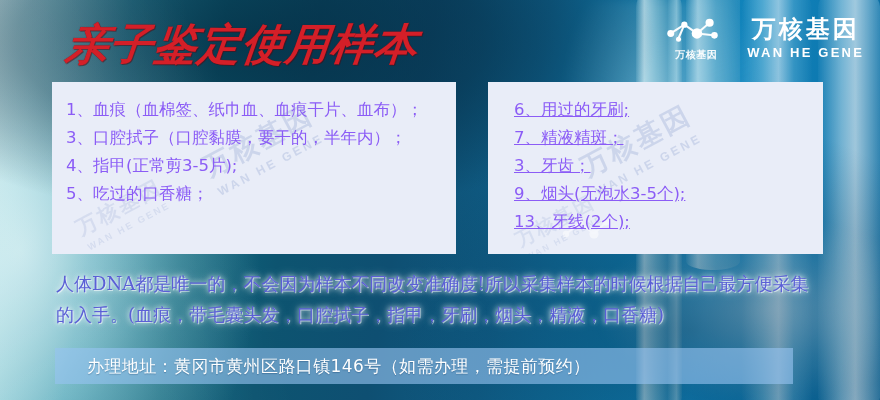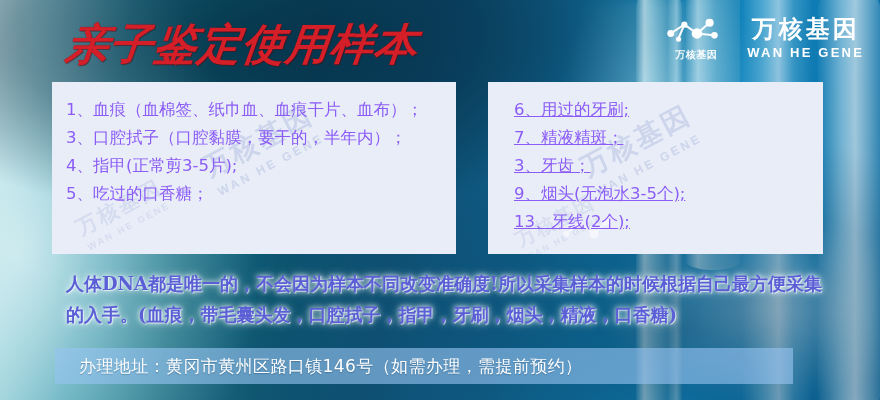"人体DNA都是唯一的，不会因为样本不同改变准确度!所以采集样本的时候根据自己最方" .para { font-weight: 700 -> 400; left: 66px -> 56px }
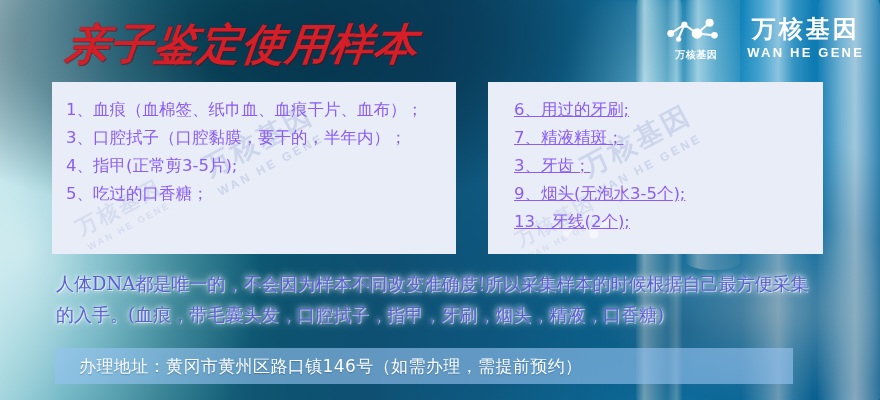"办理地址：黄冈市黄州区路口镇146号（如需办理，需提前预约）" .addr-text { padding-left: 24px -> 32px }
